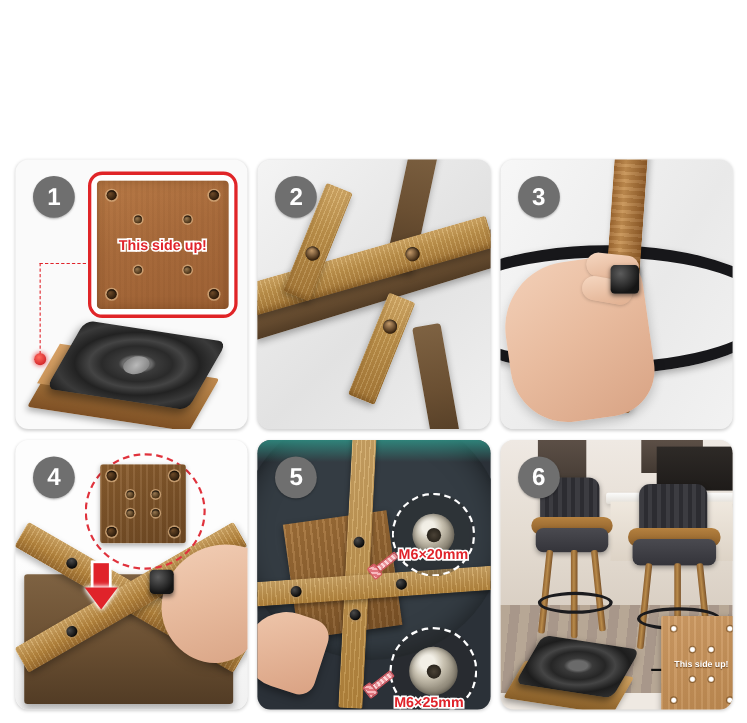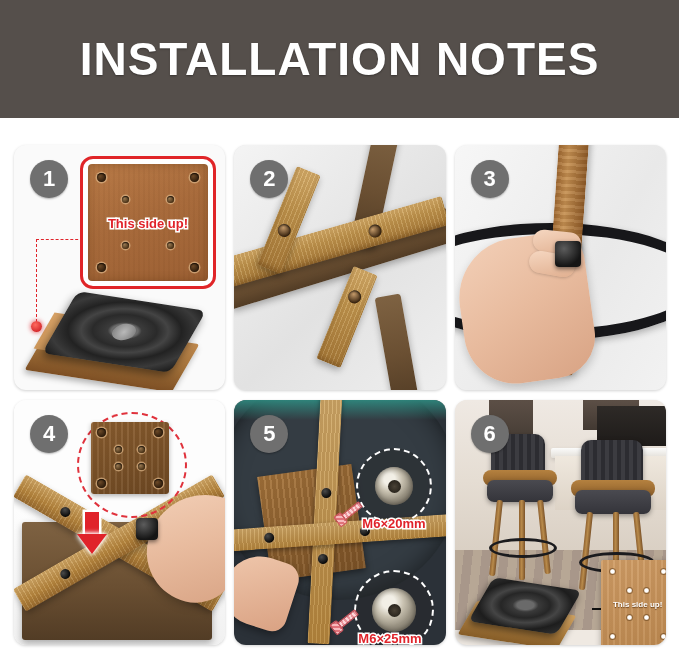"INSTALLATION NOTES" div.header { html: <div> <div>INSTALLATION NOTES</div> </div> -> none }
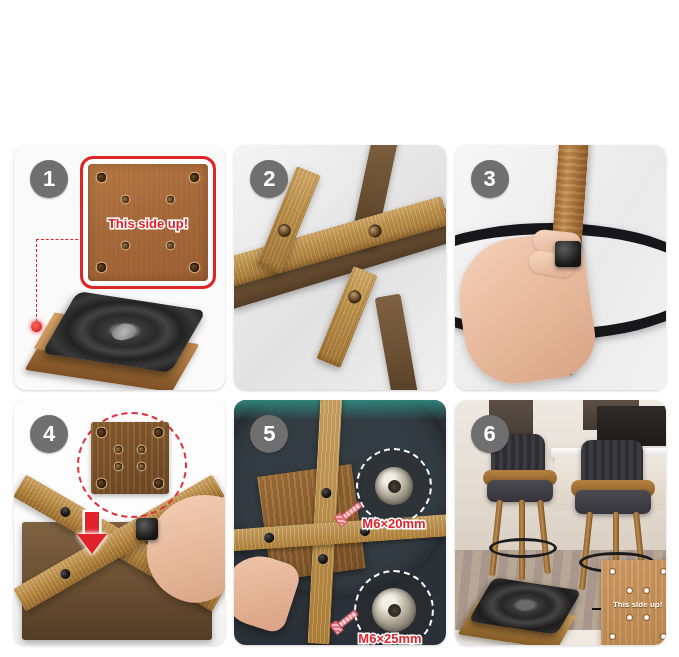"M6×20mm" div.spec-label { top: 116px -> 96px }
